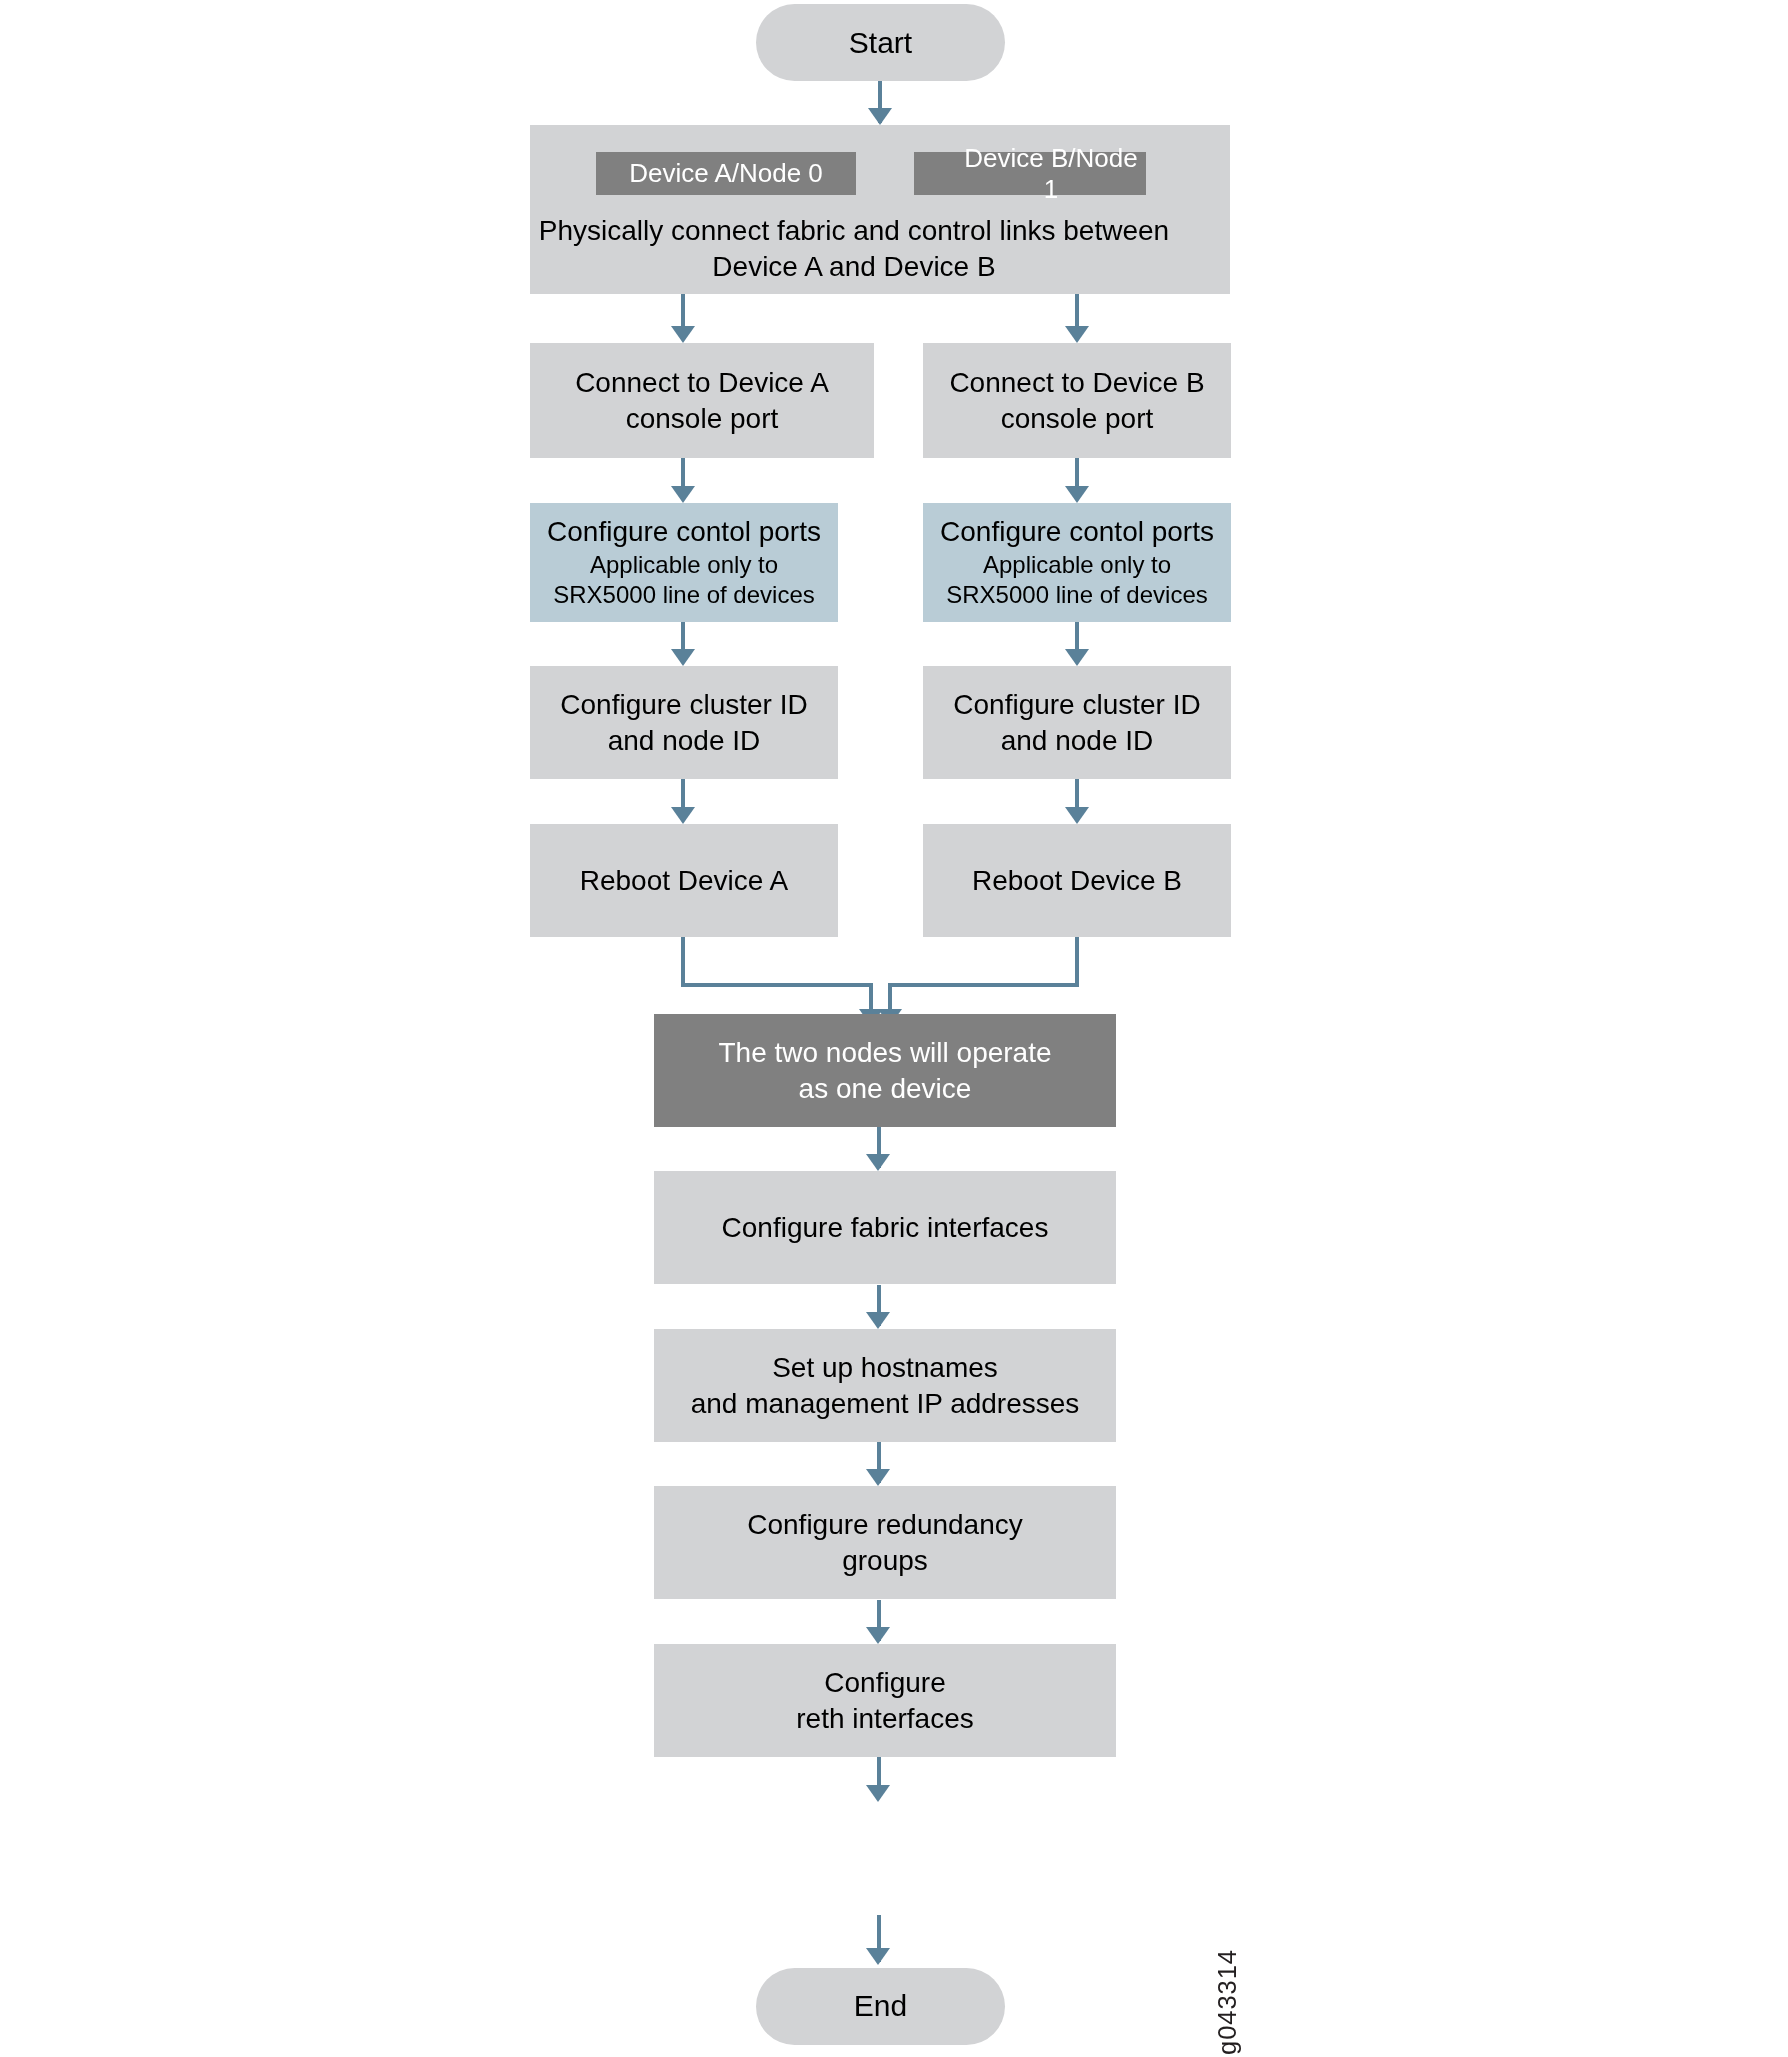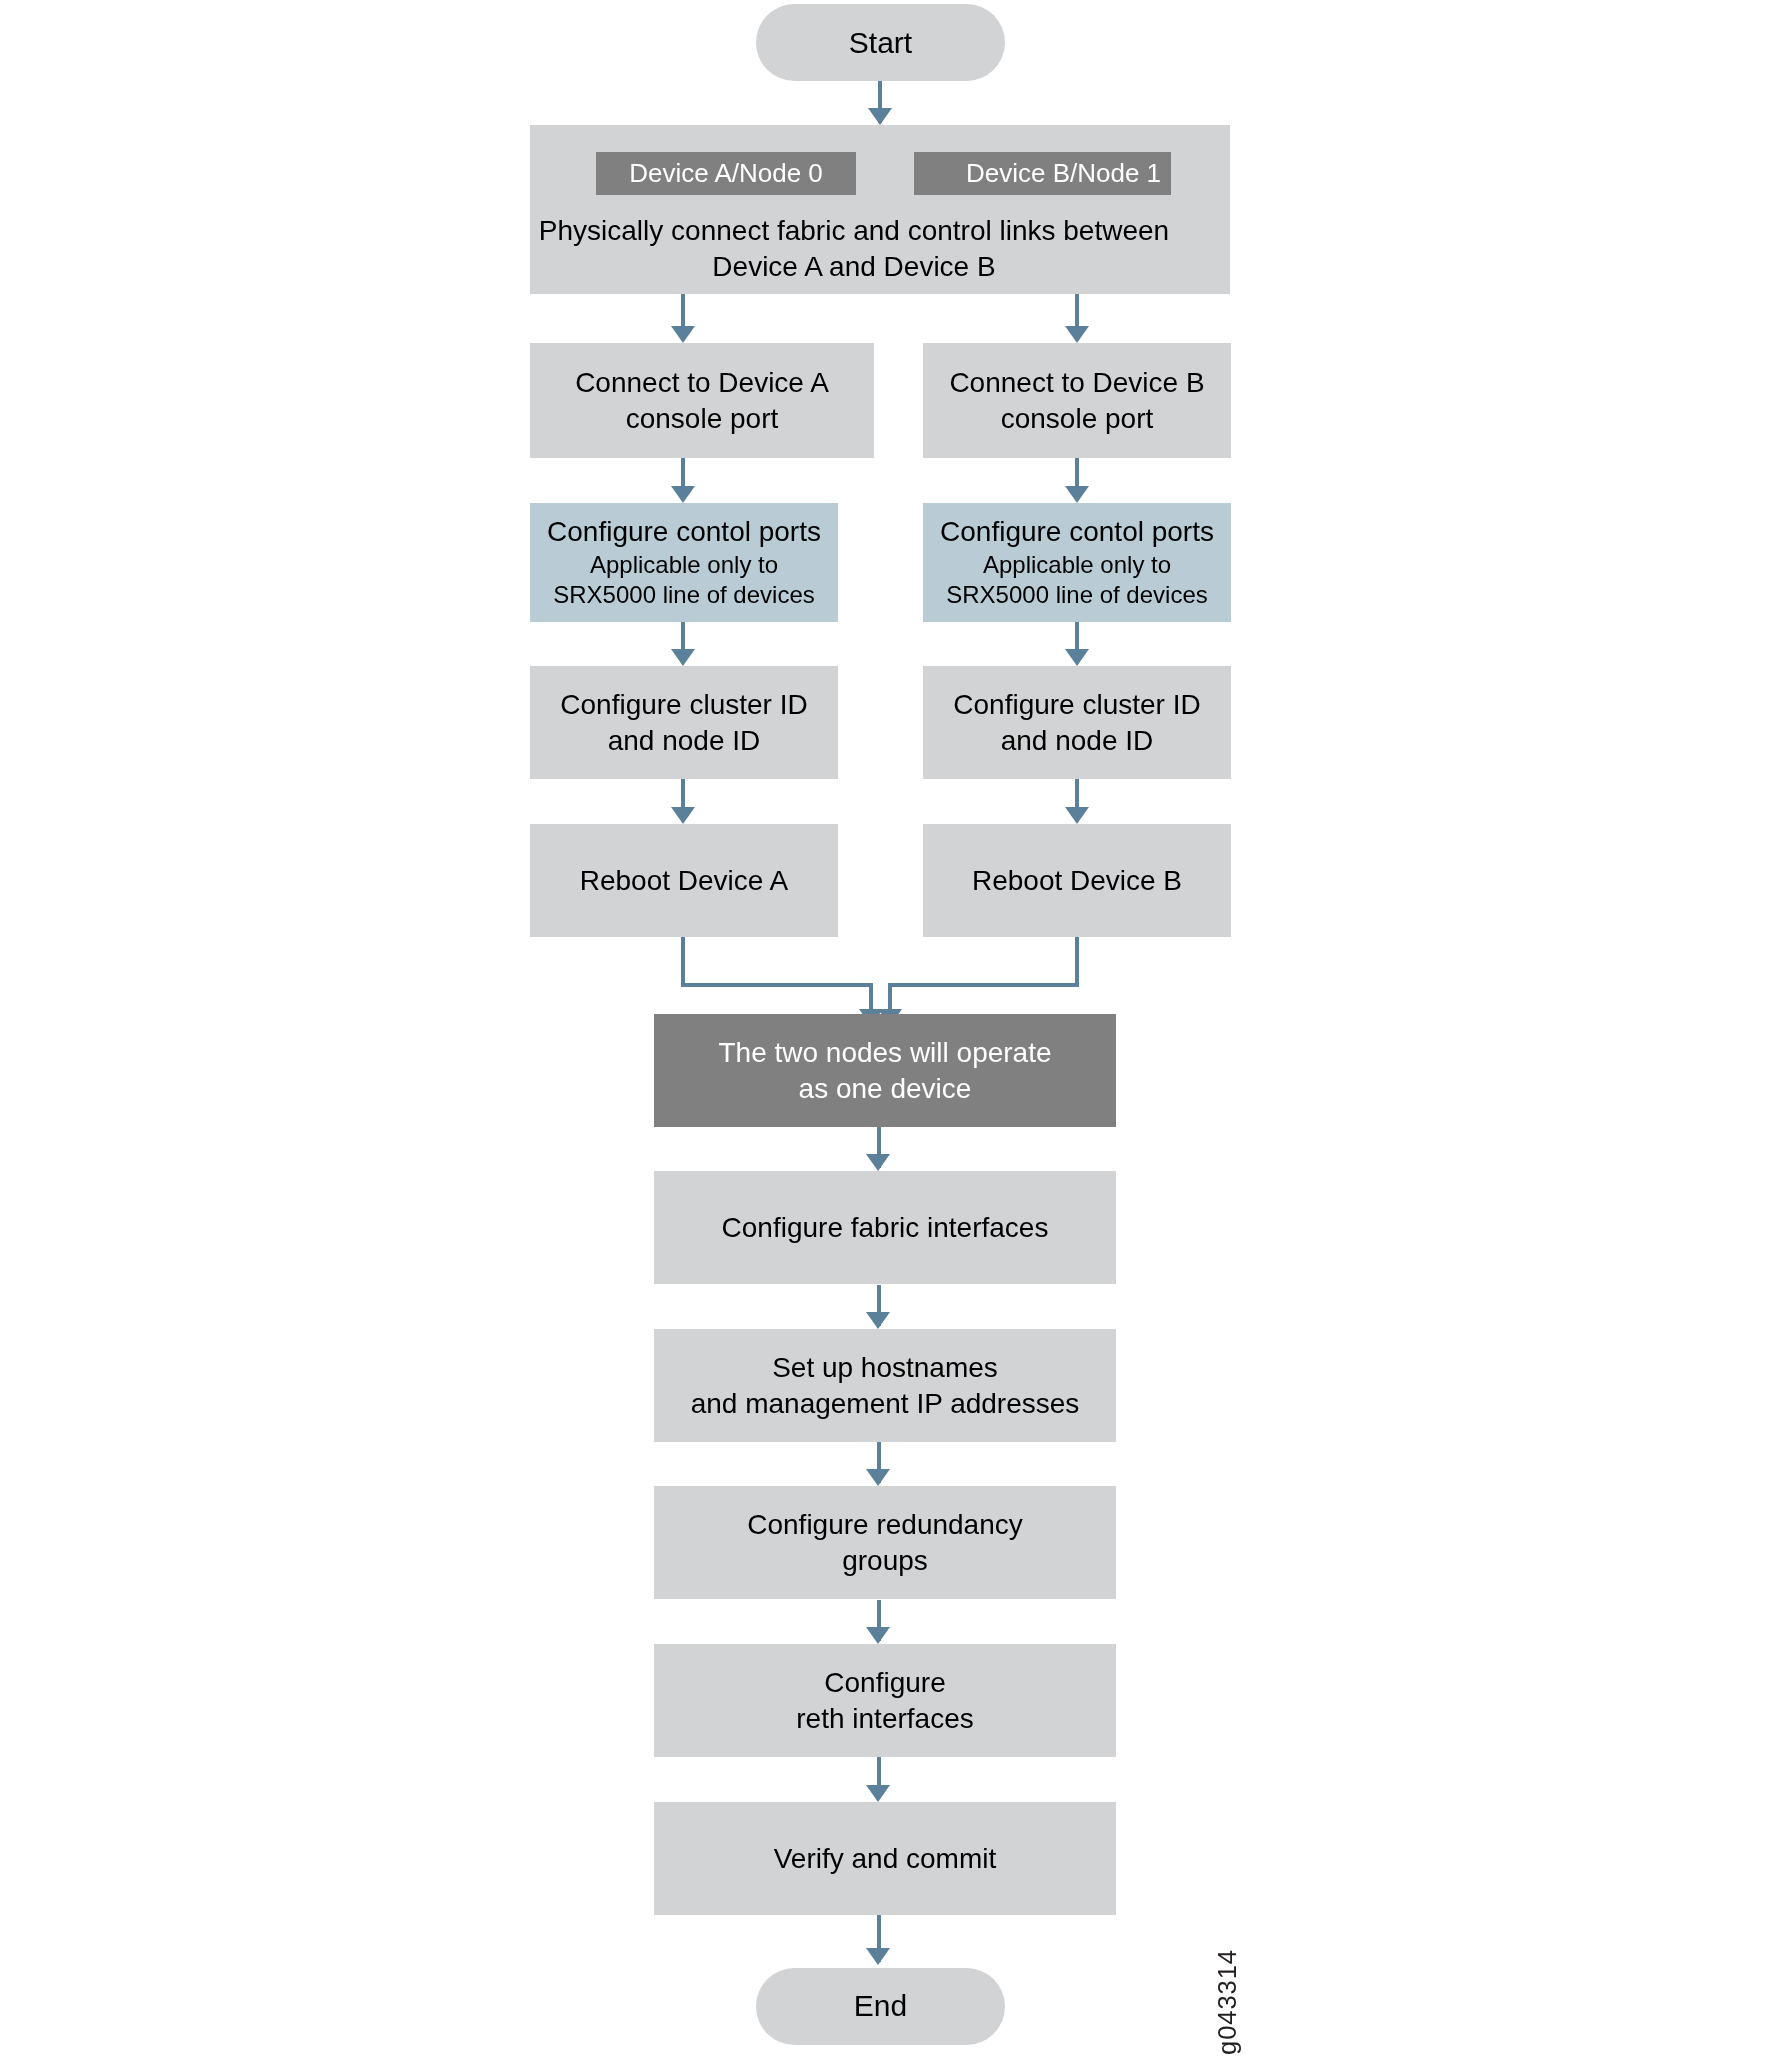"Device B/Node 1" div.device-tag { width: 257px -> 232px }
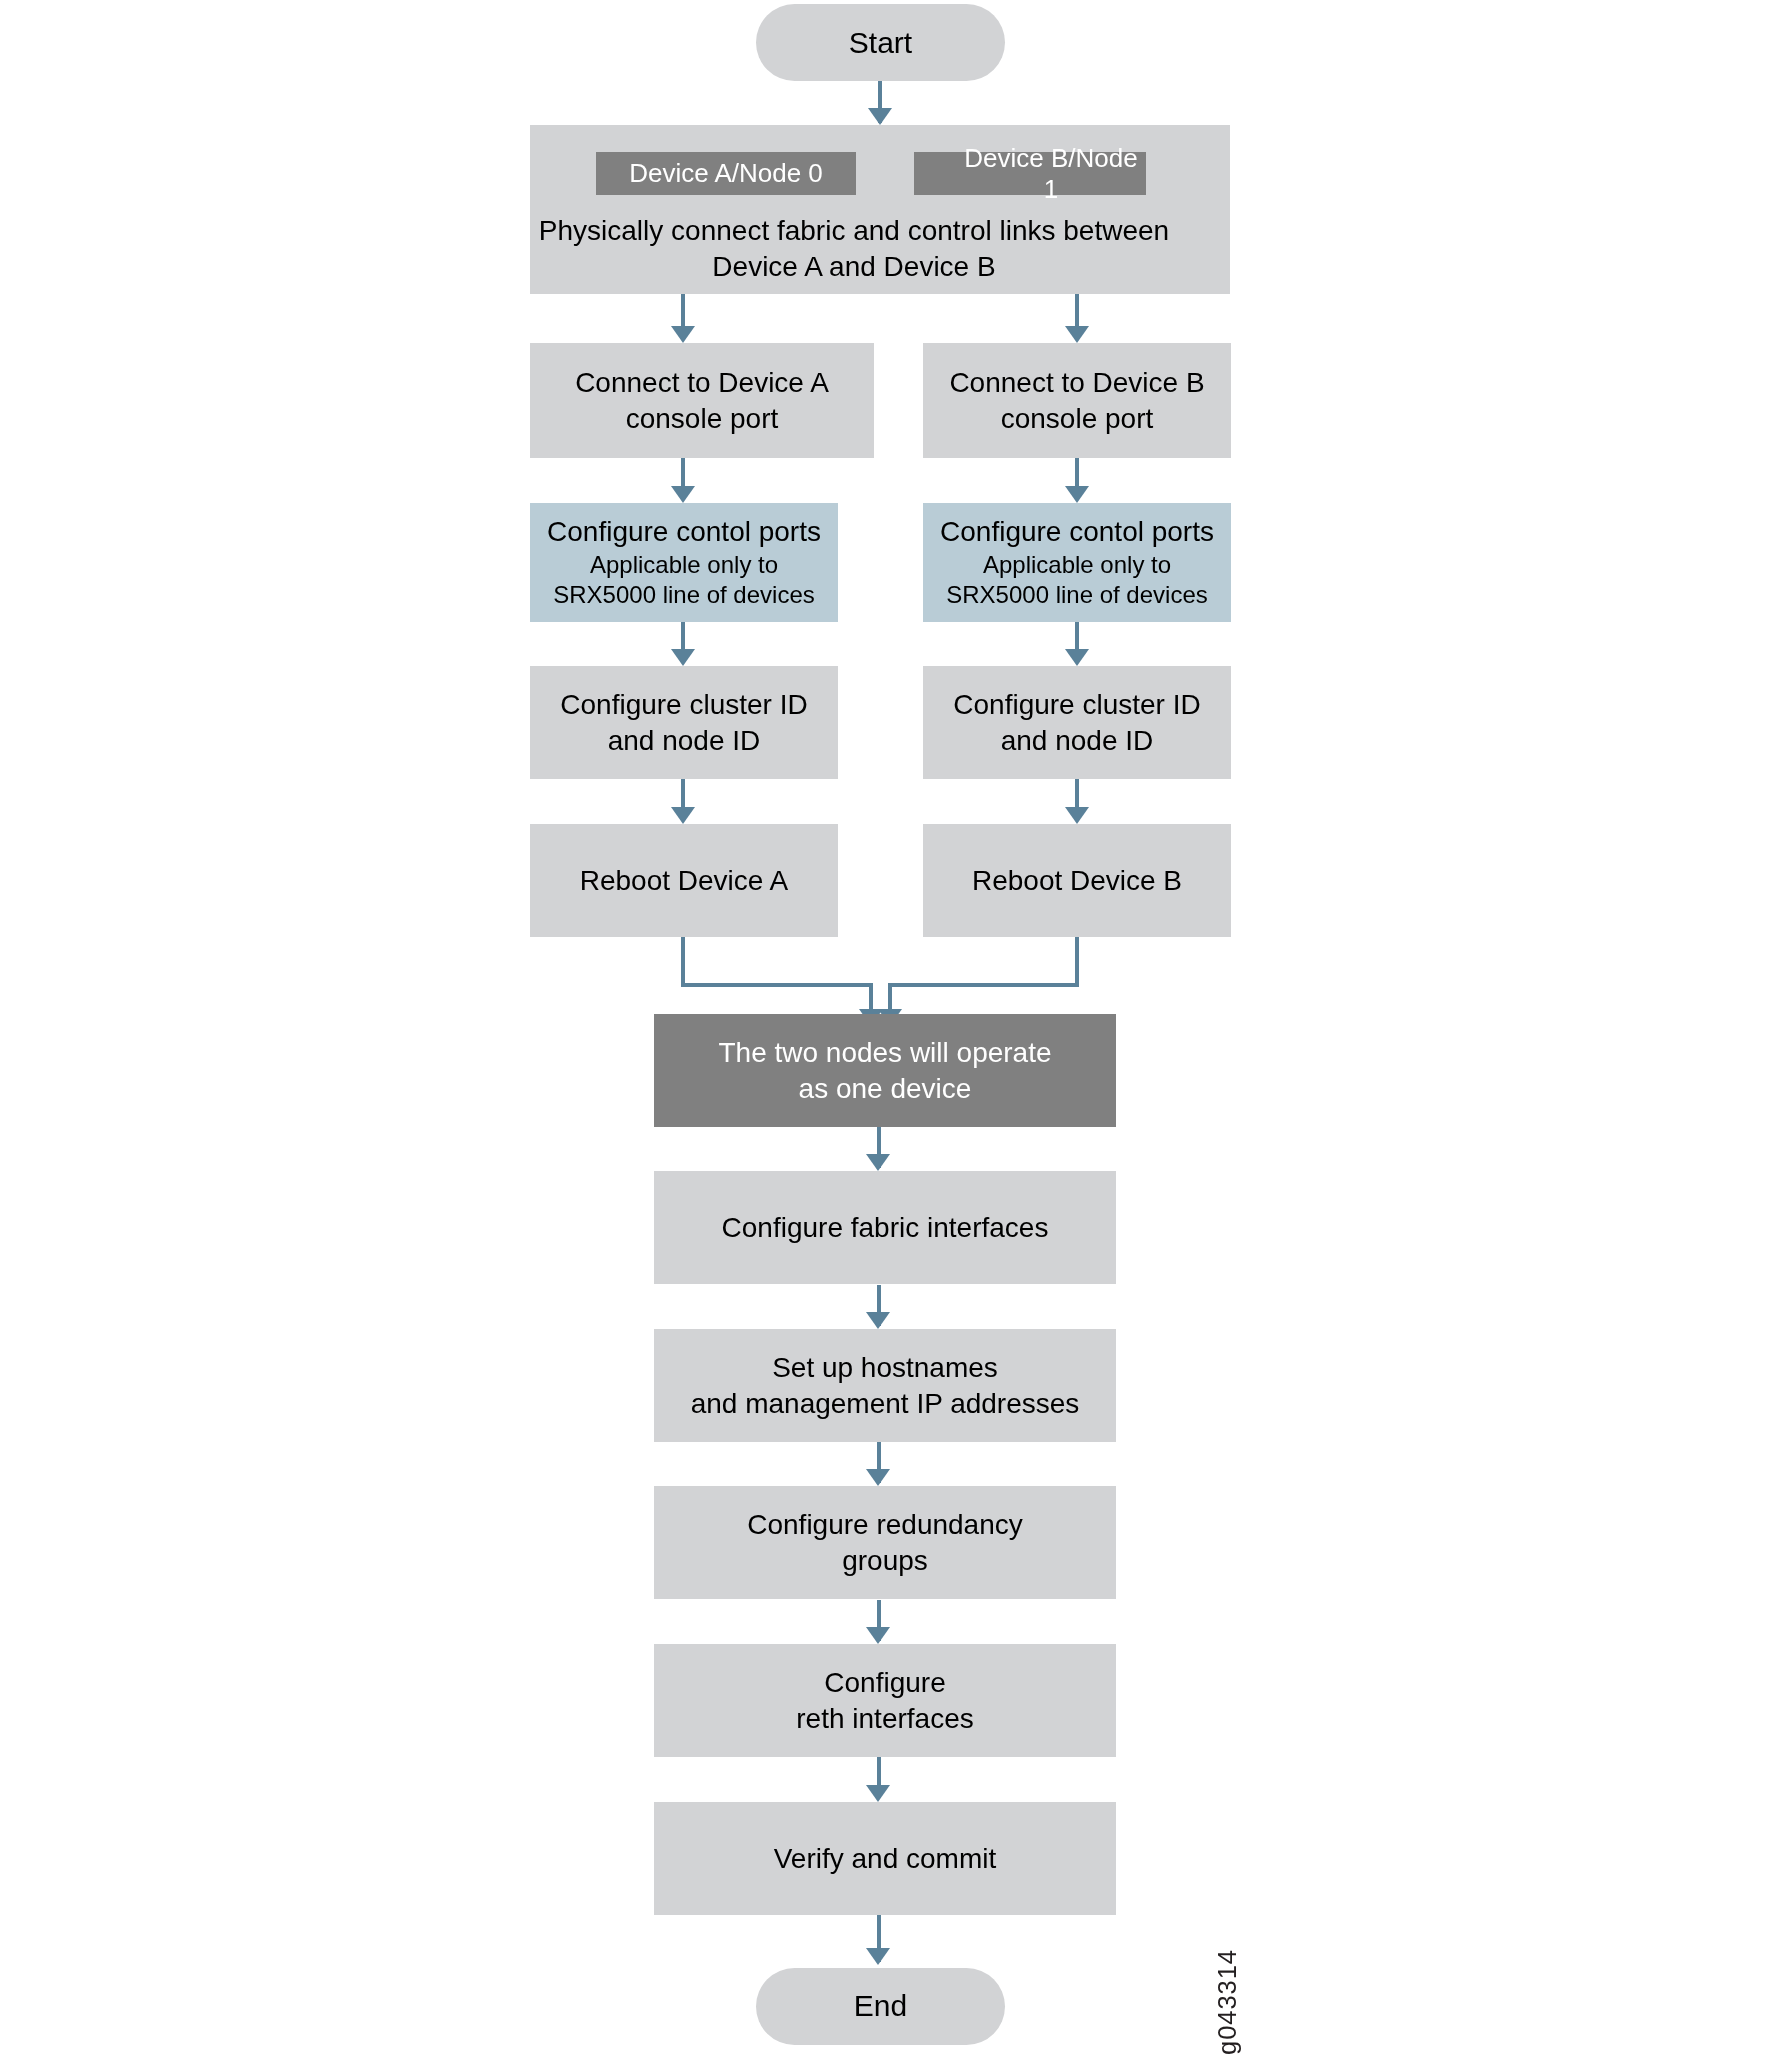"Verify and commit" div.node { html: <div> <span>Verify and commit</span> </div> -> none }
